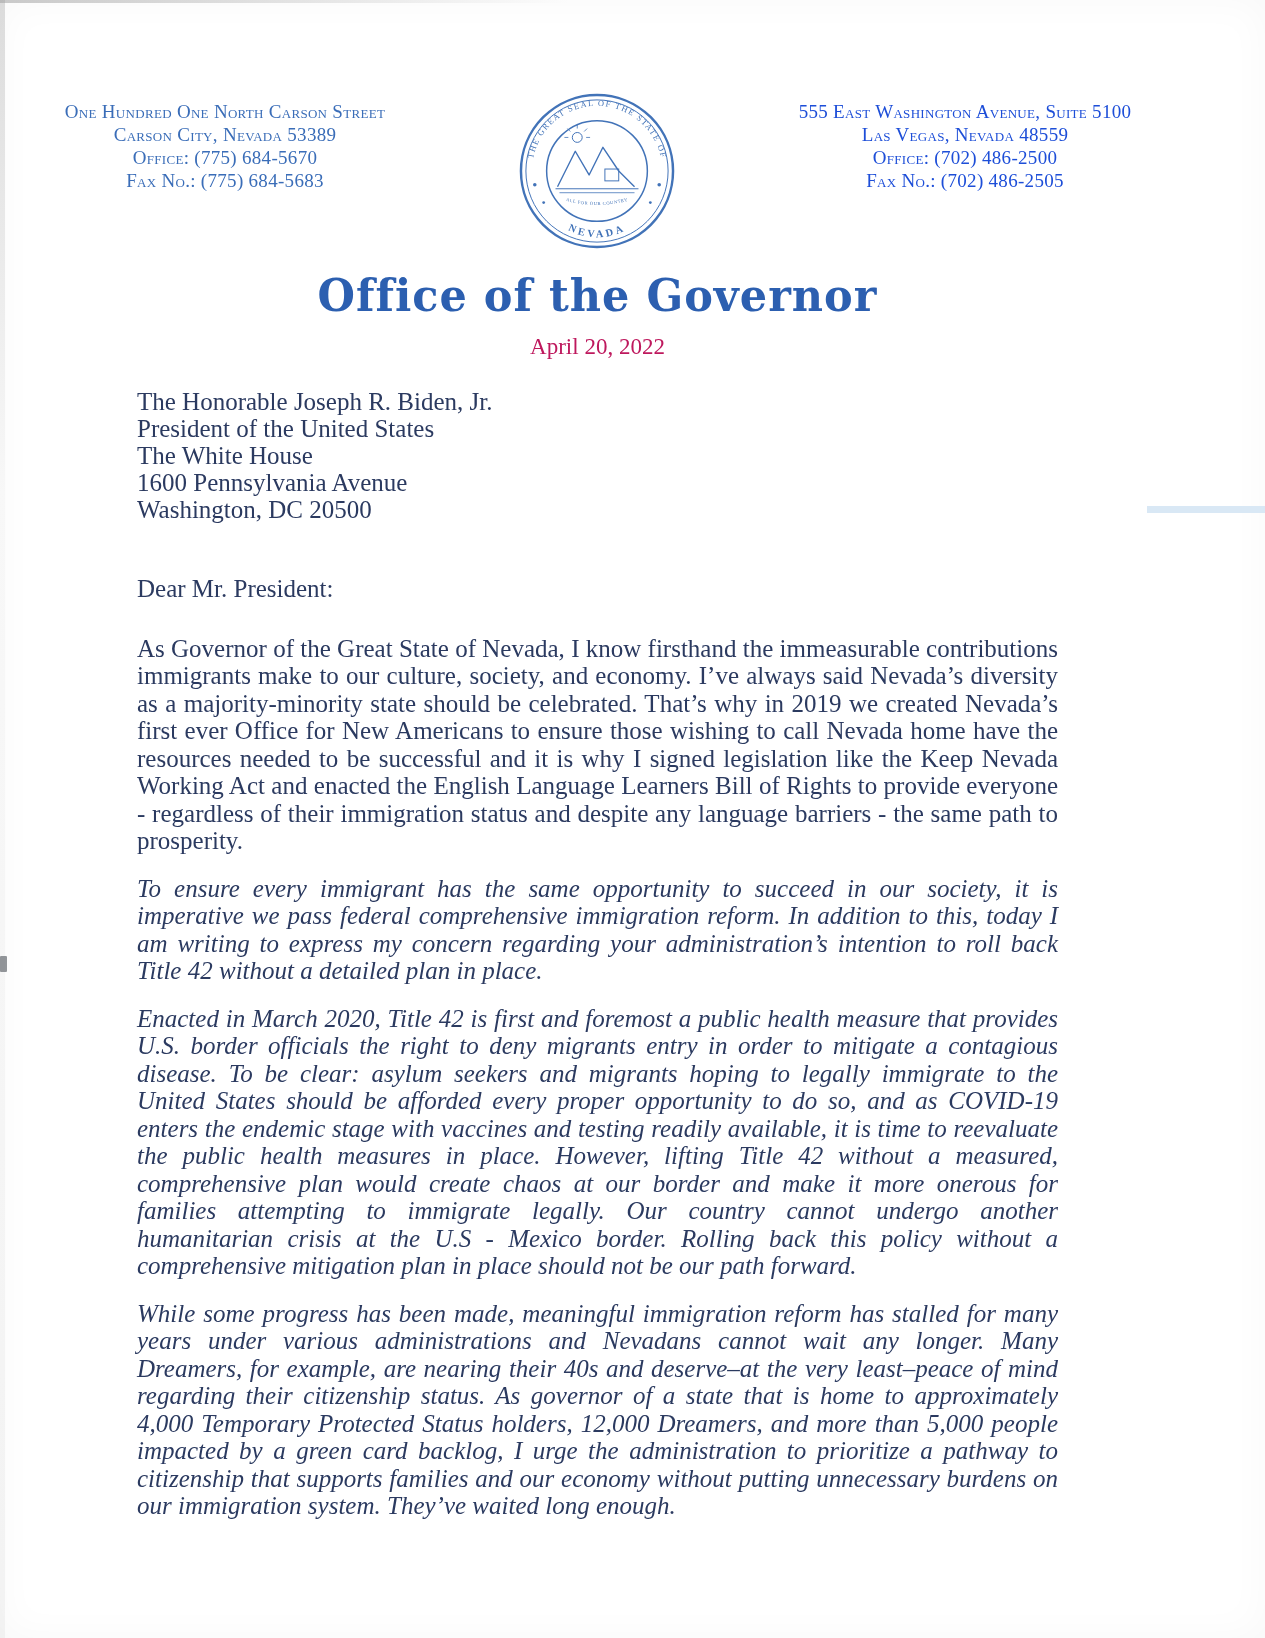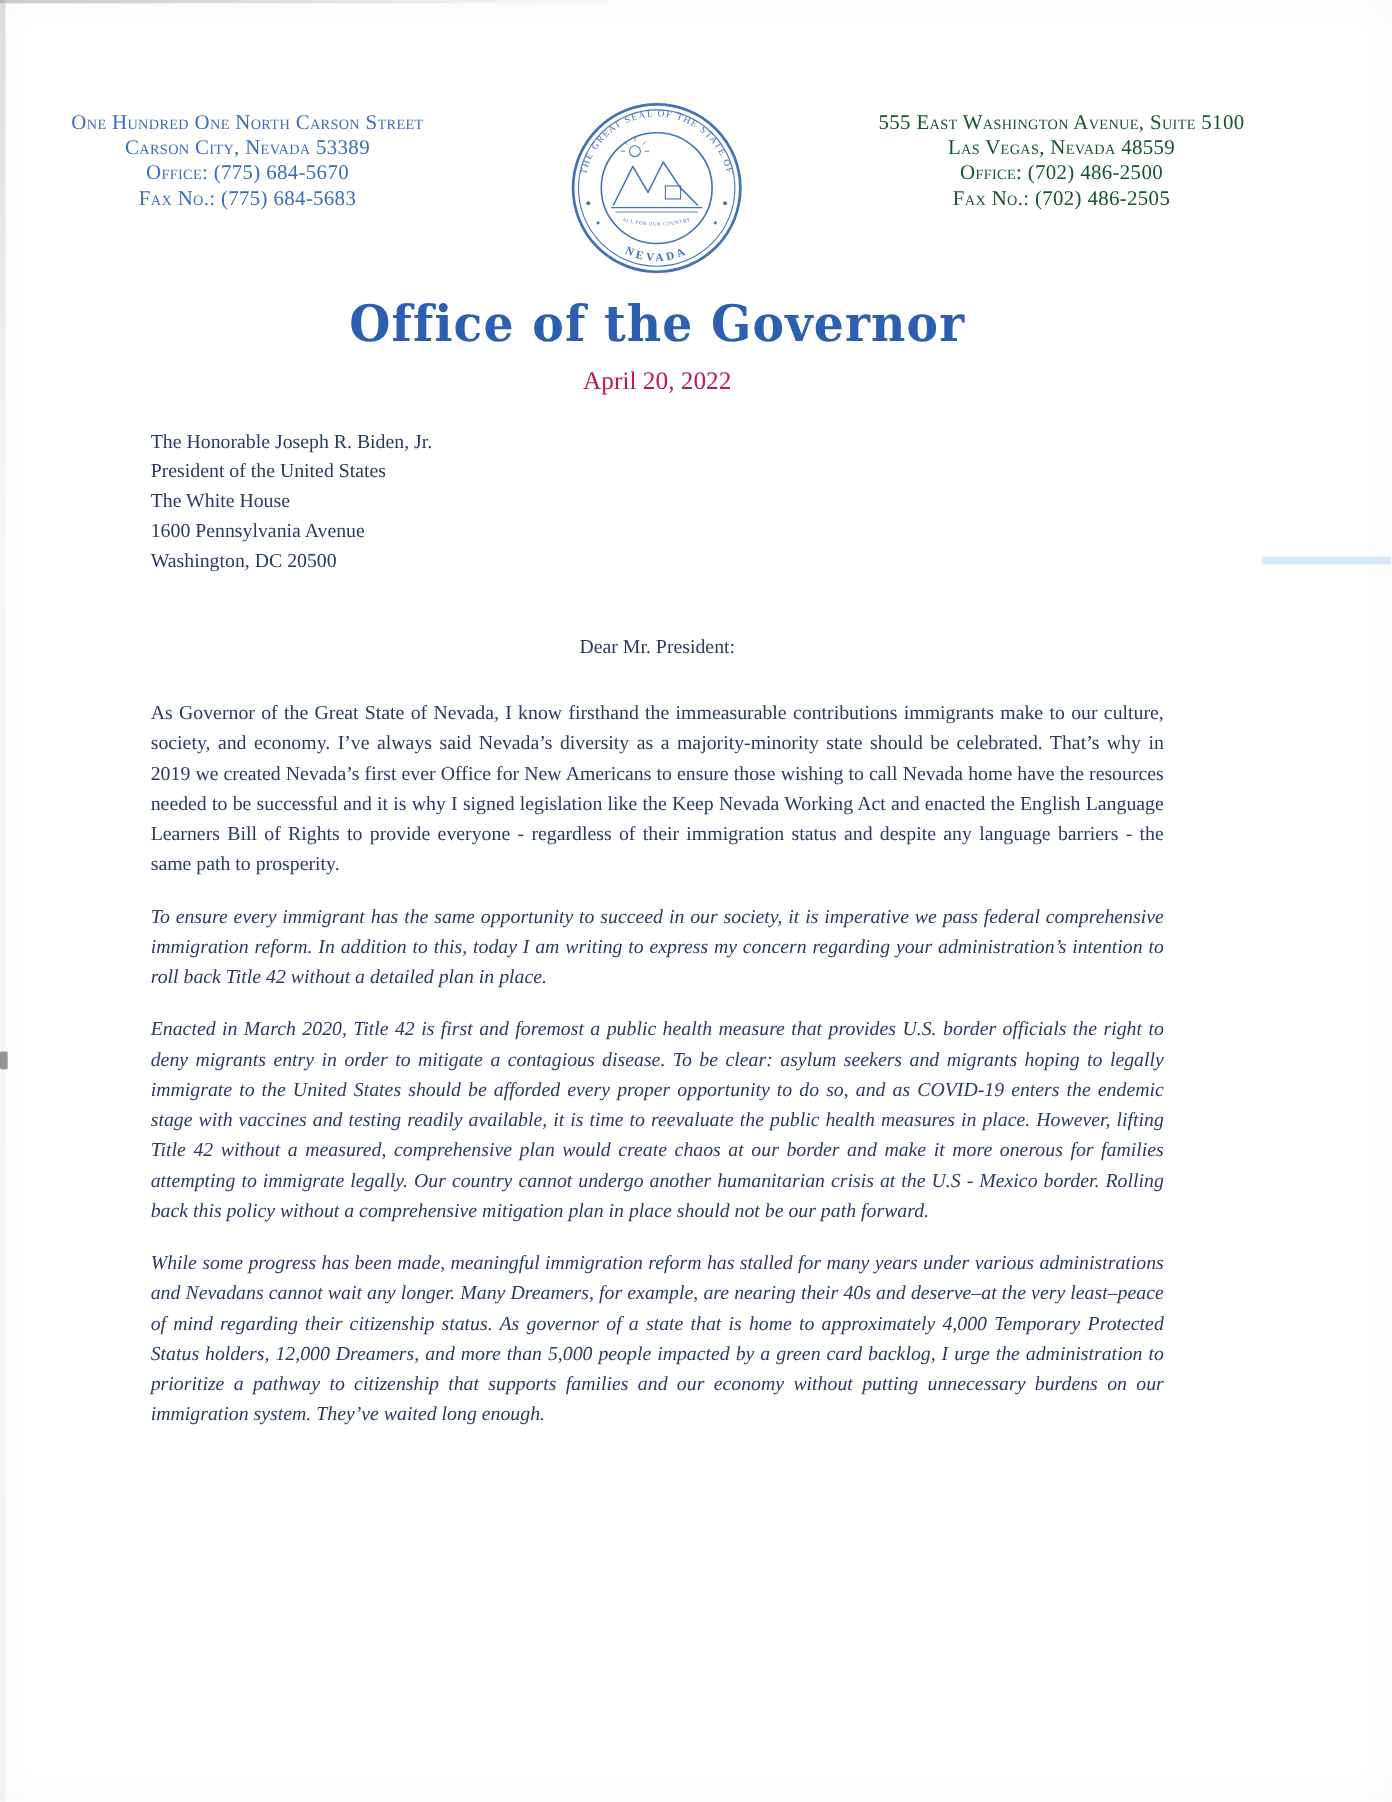"555 East Washington Avenue, Suite" div.header-col { color: #14532d -> #1d4ed8 }
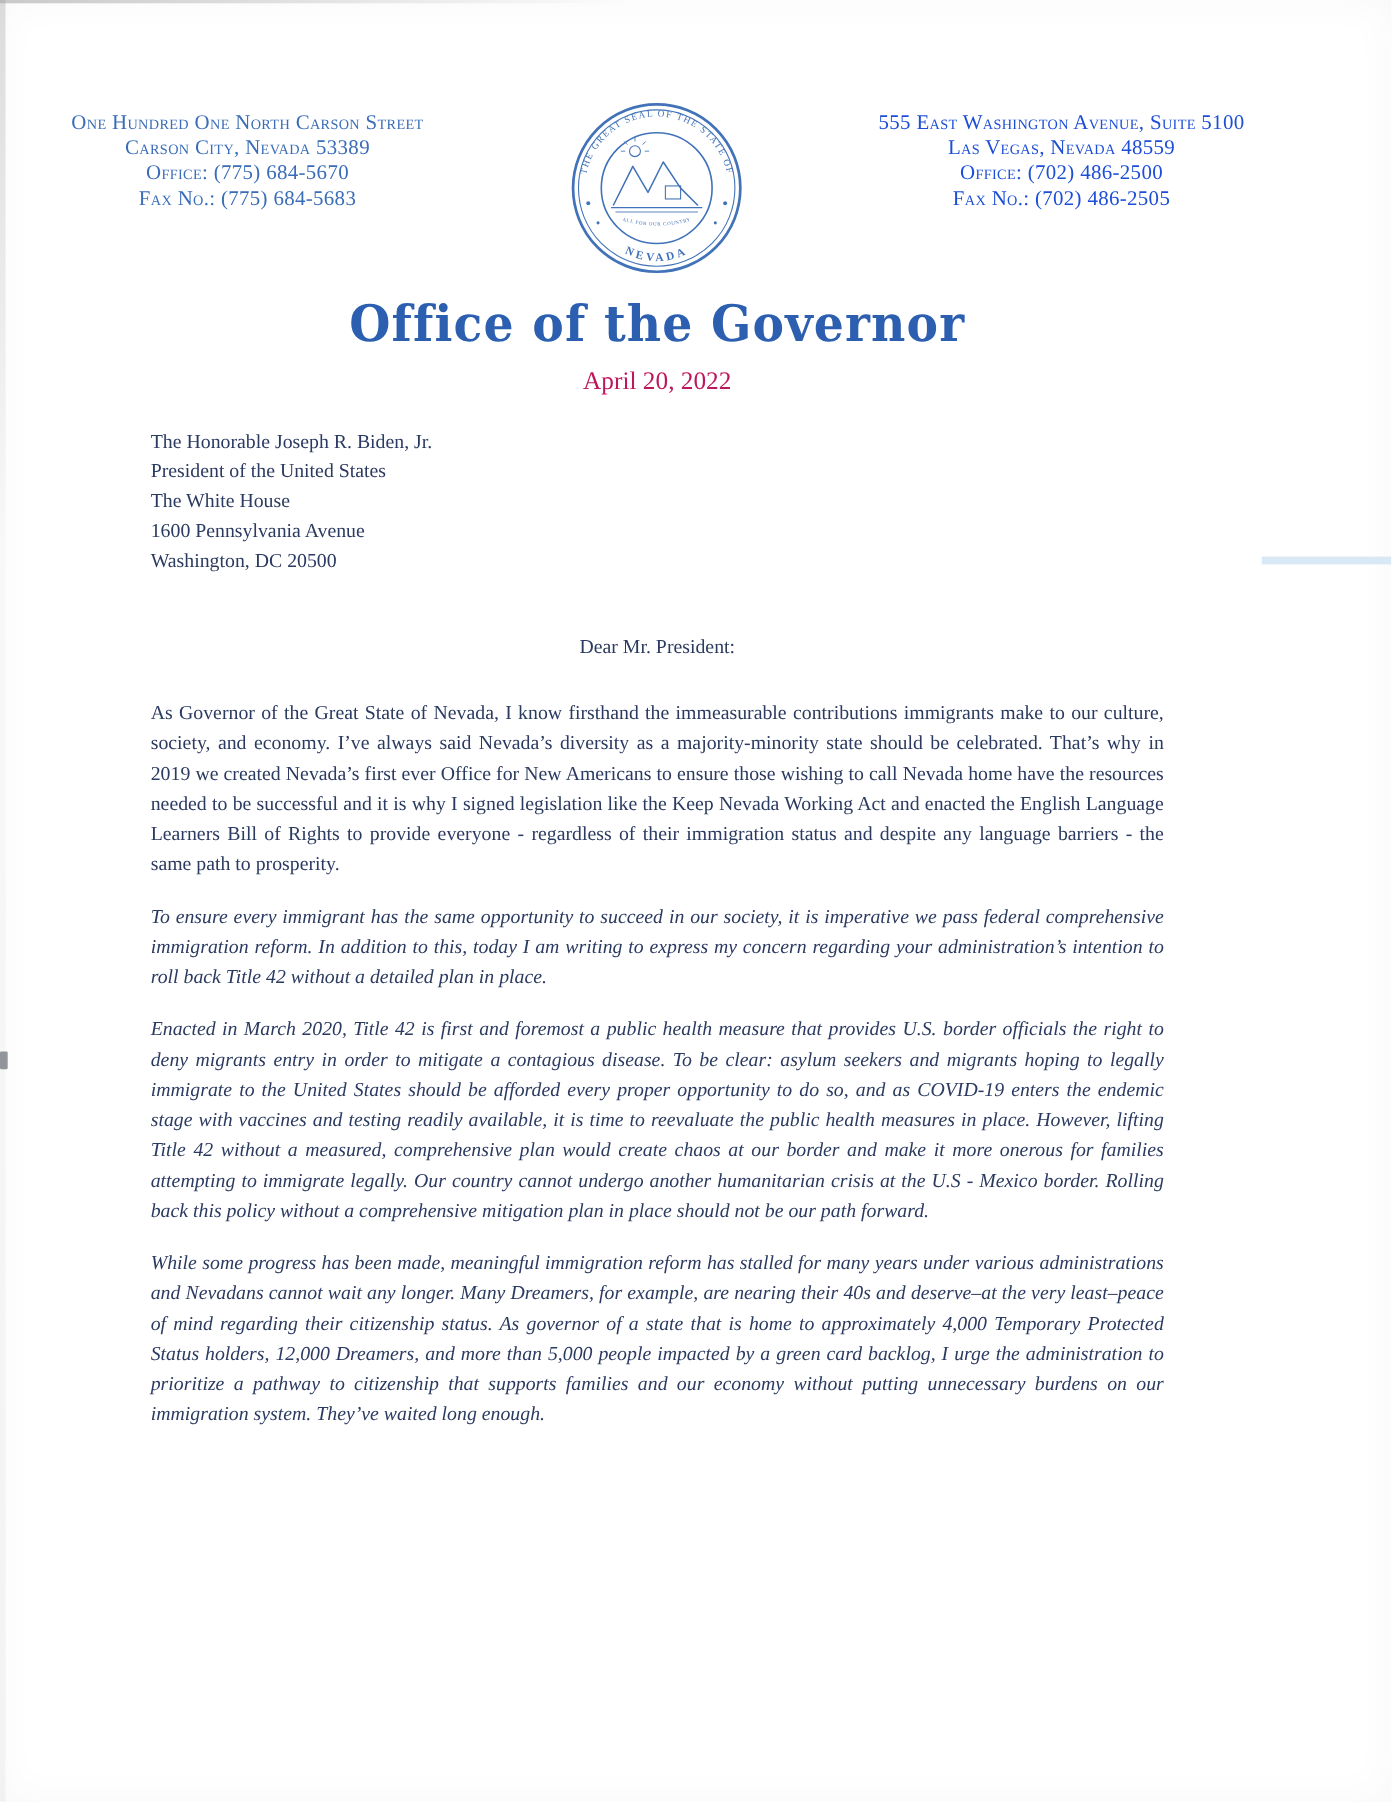"The Honorable Joseph R. Biden," .body-block { font-size: 18px -> 25px }
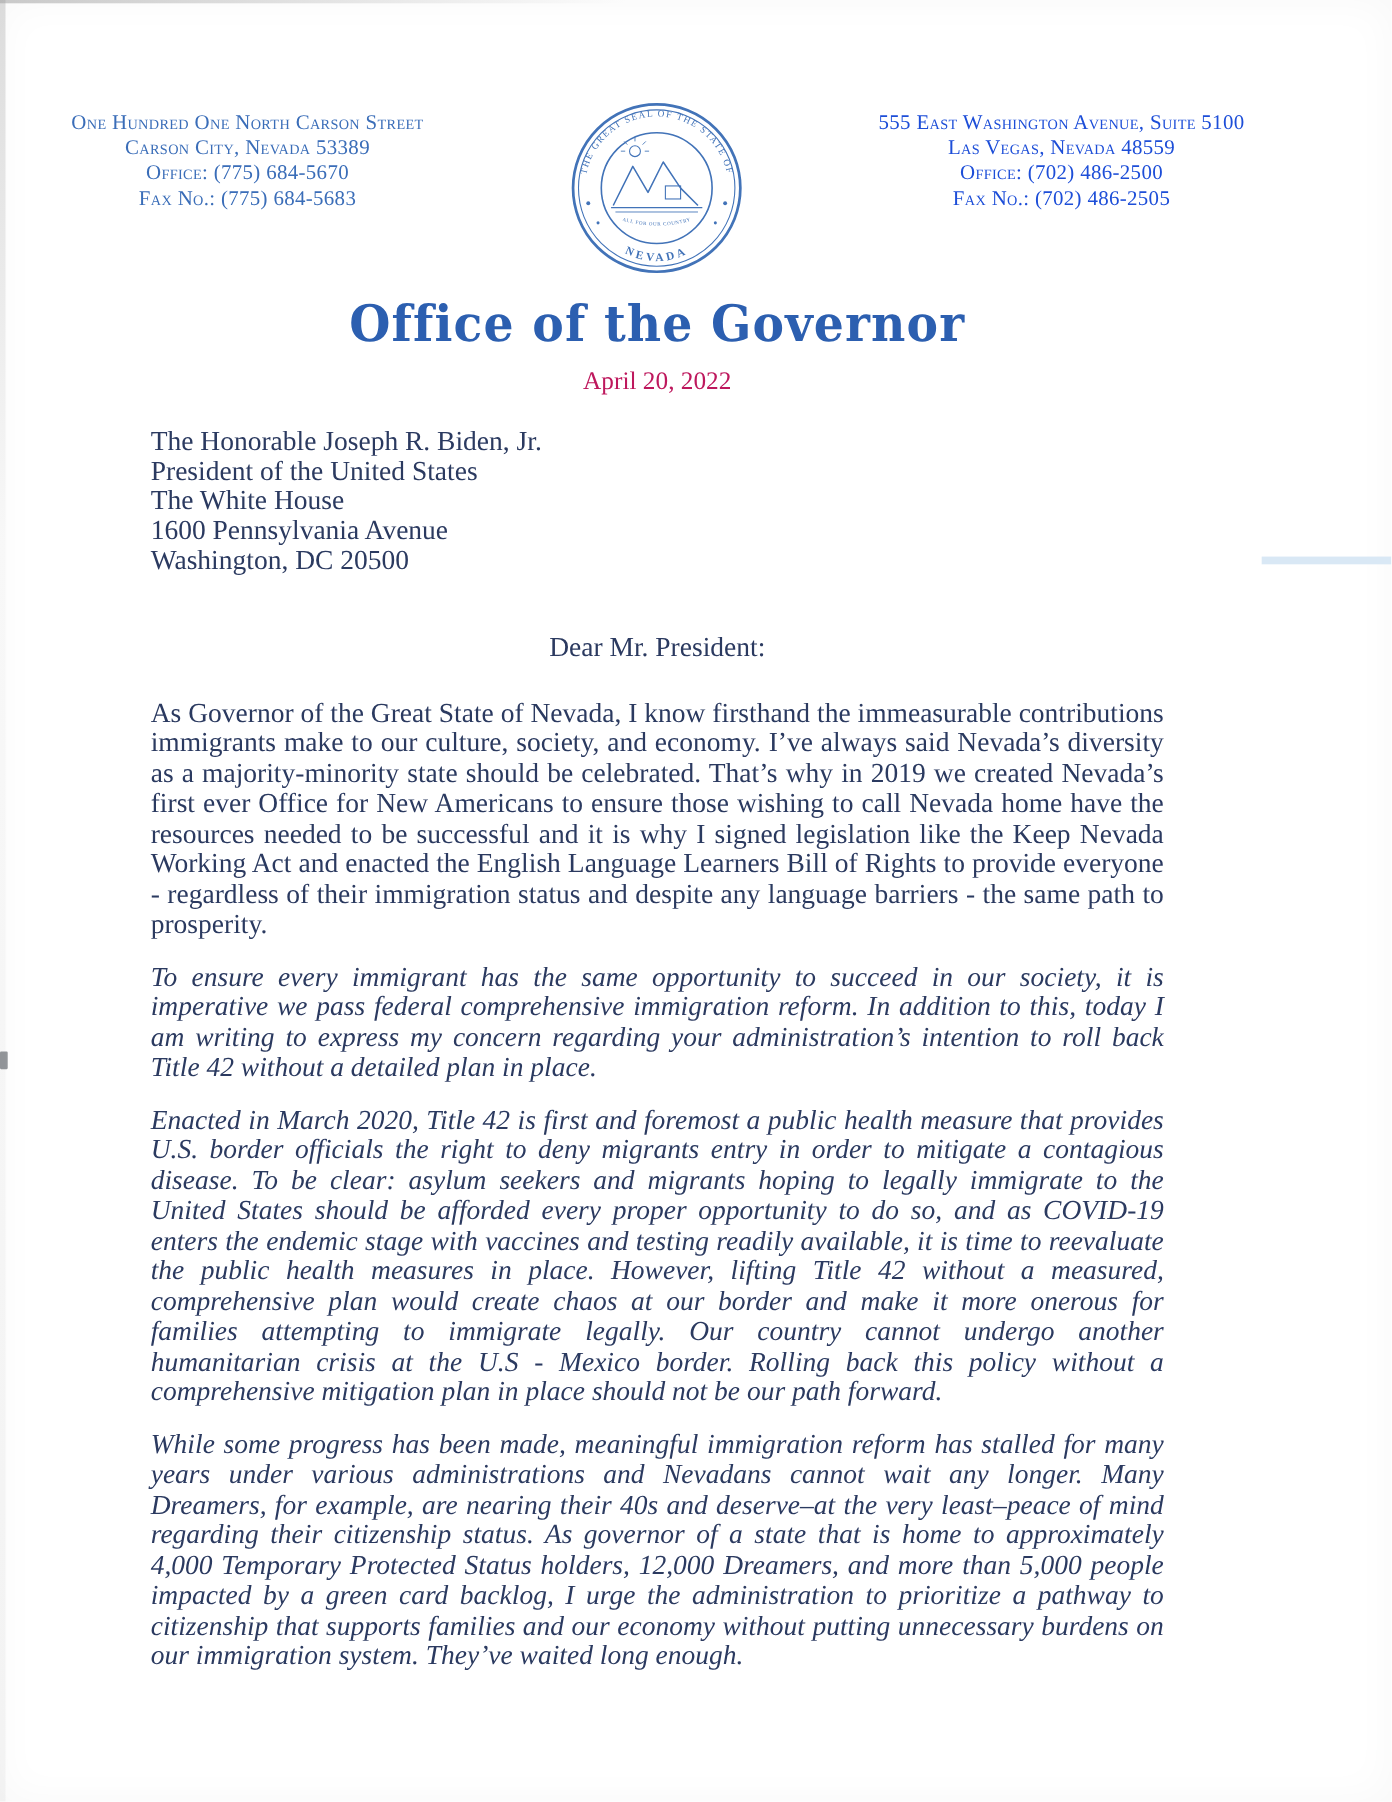"Dear Mr. President:" .salutation { text-align: center -> none }
